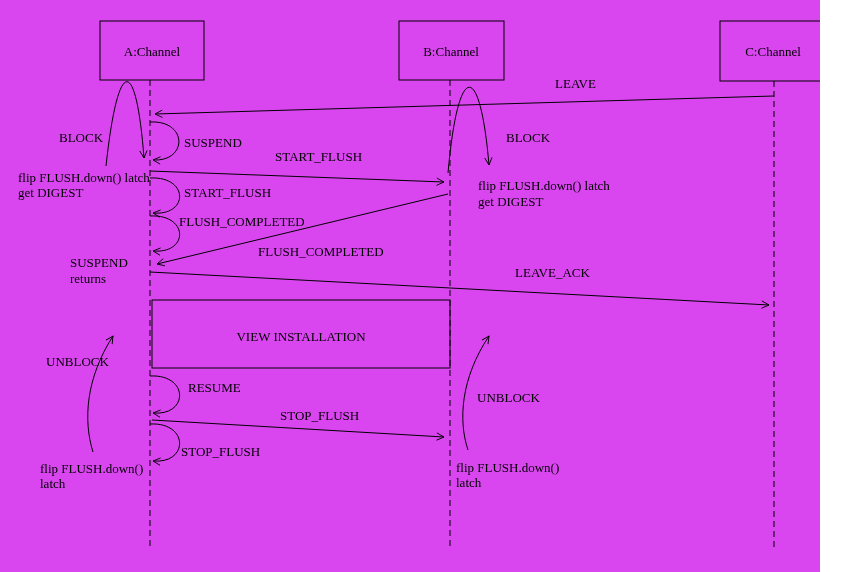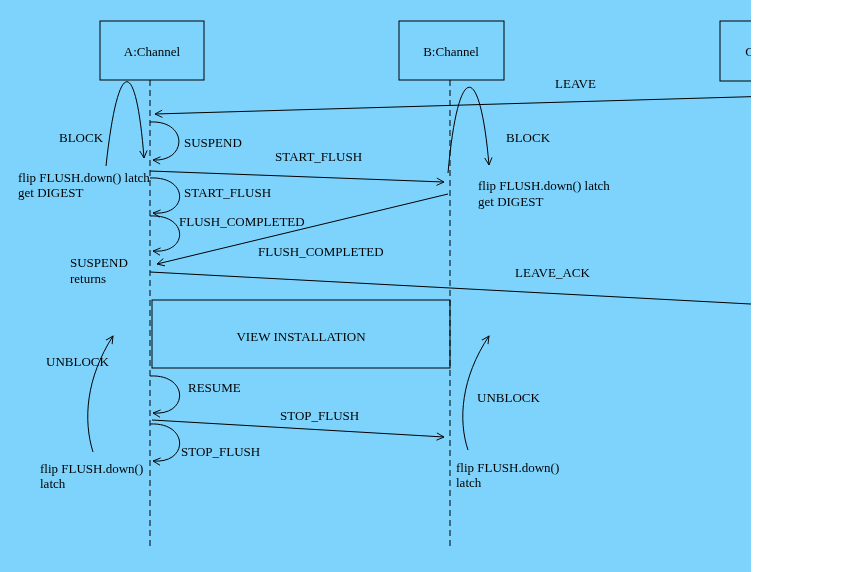"A:Channel" .canvas { background: #7dd3fc -> #d946ef; width: 751px -> 820px }
